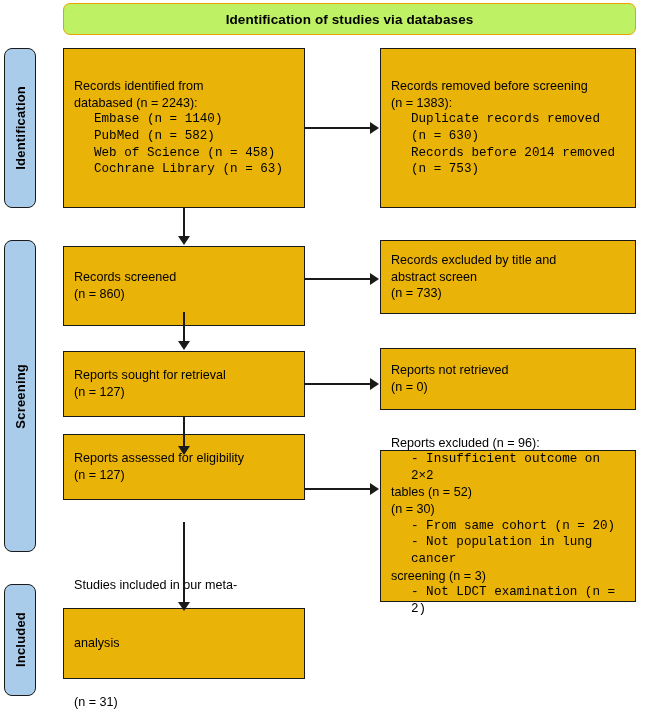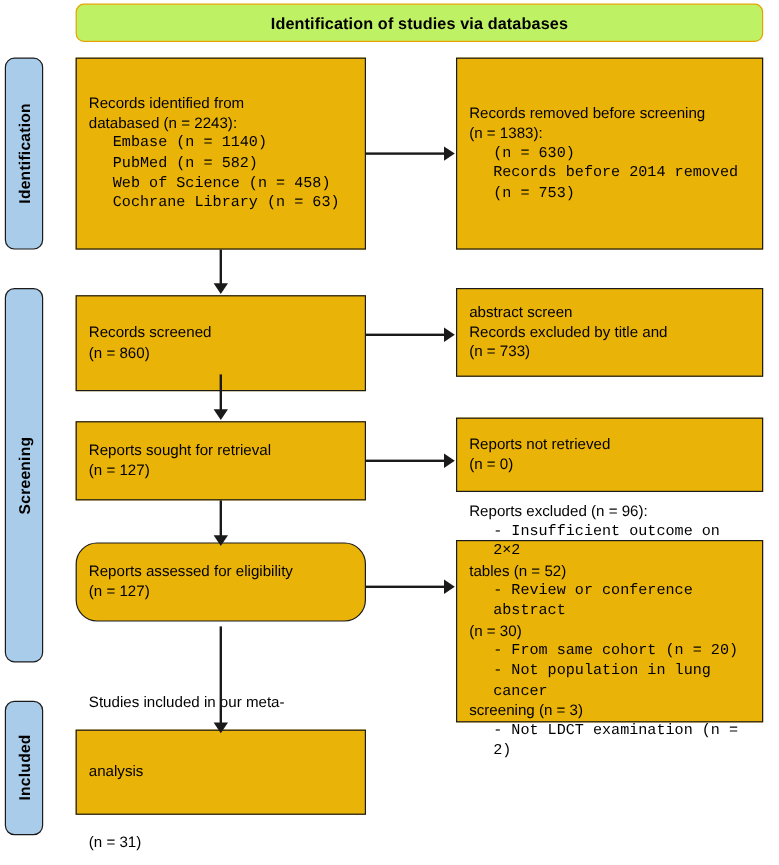"Duplicate records removed" span.line { html: none -> <span>Duplicate records removed</span> }
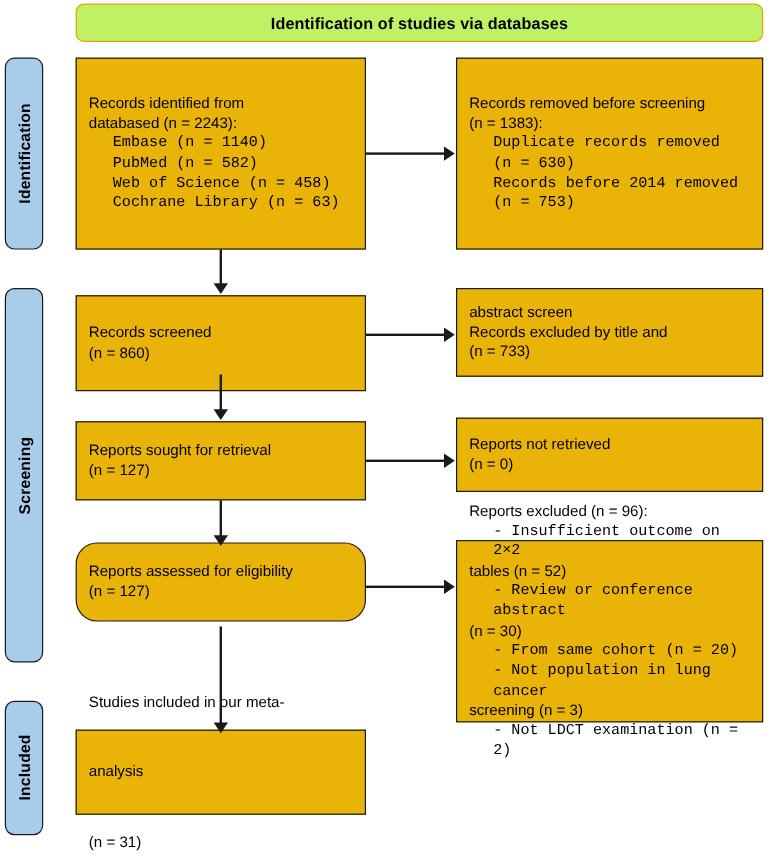"abstract screen" span.line { order: before "Records excluded by title and" -> after "Records excluded by title and" }
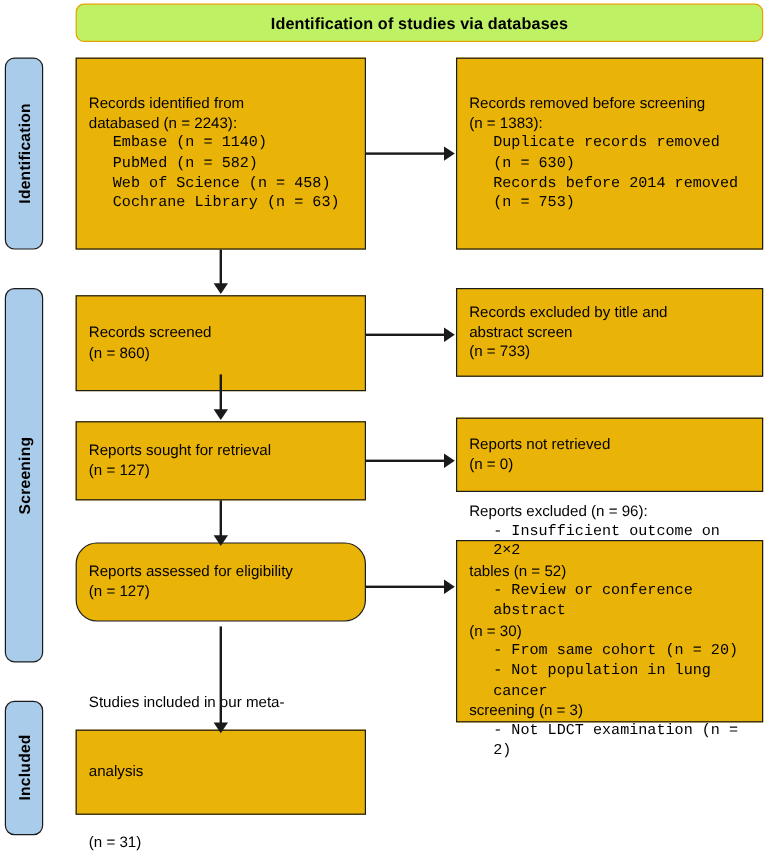"Reports assessed for eligibility" .box-assessed { border-radius: 18px -> none; top: 452px -> 434px }
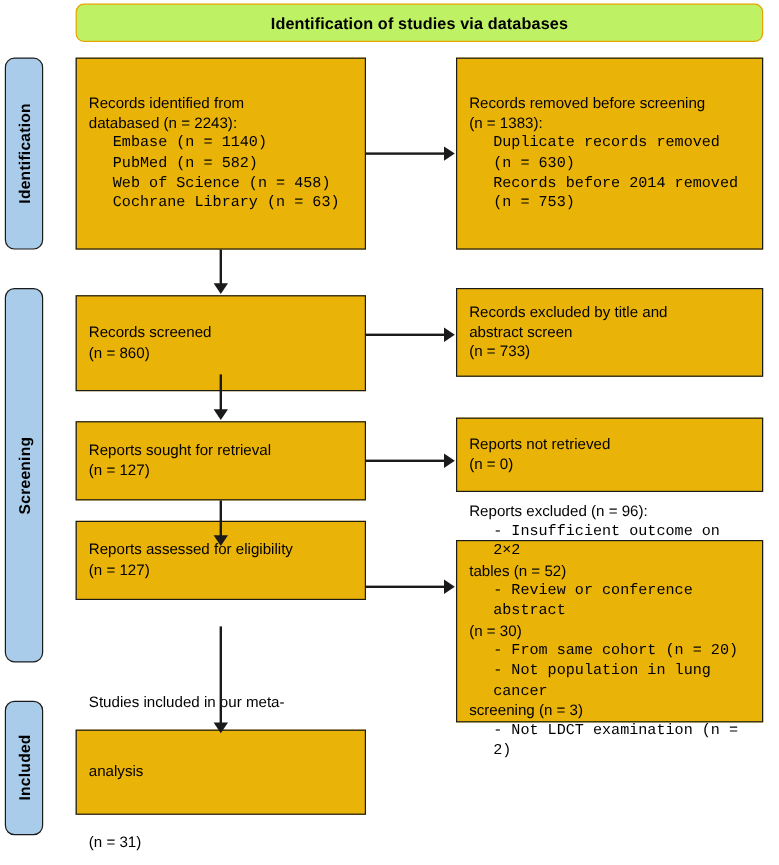"- Review or conference abstract" span.line { html: <span>- Review or conference abstract</span> -> none }
